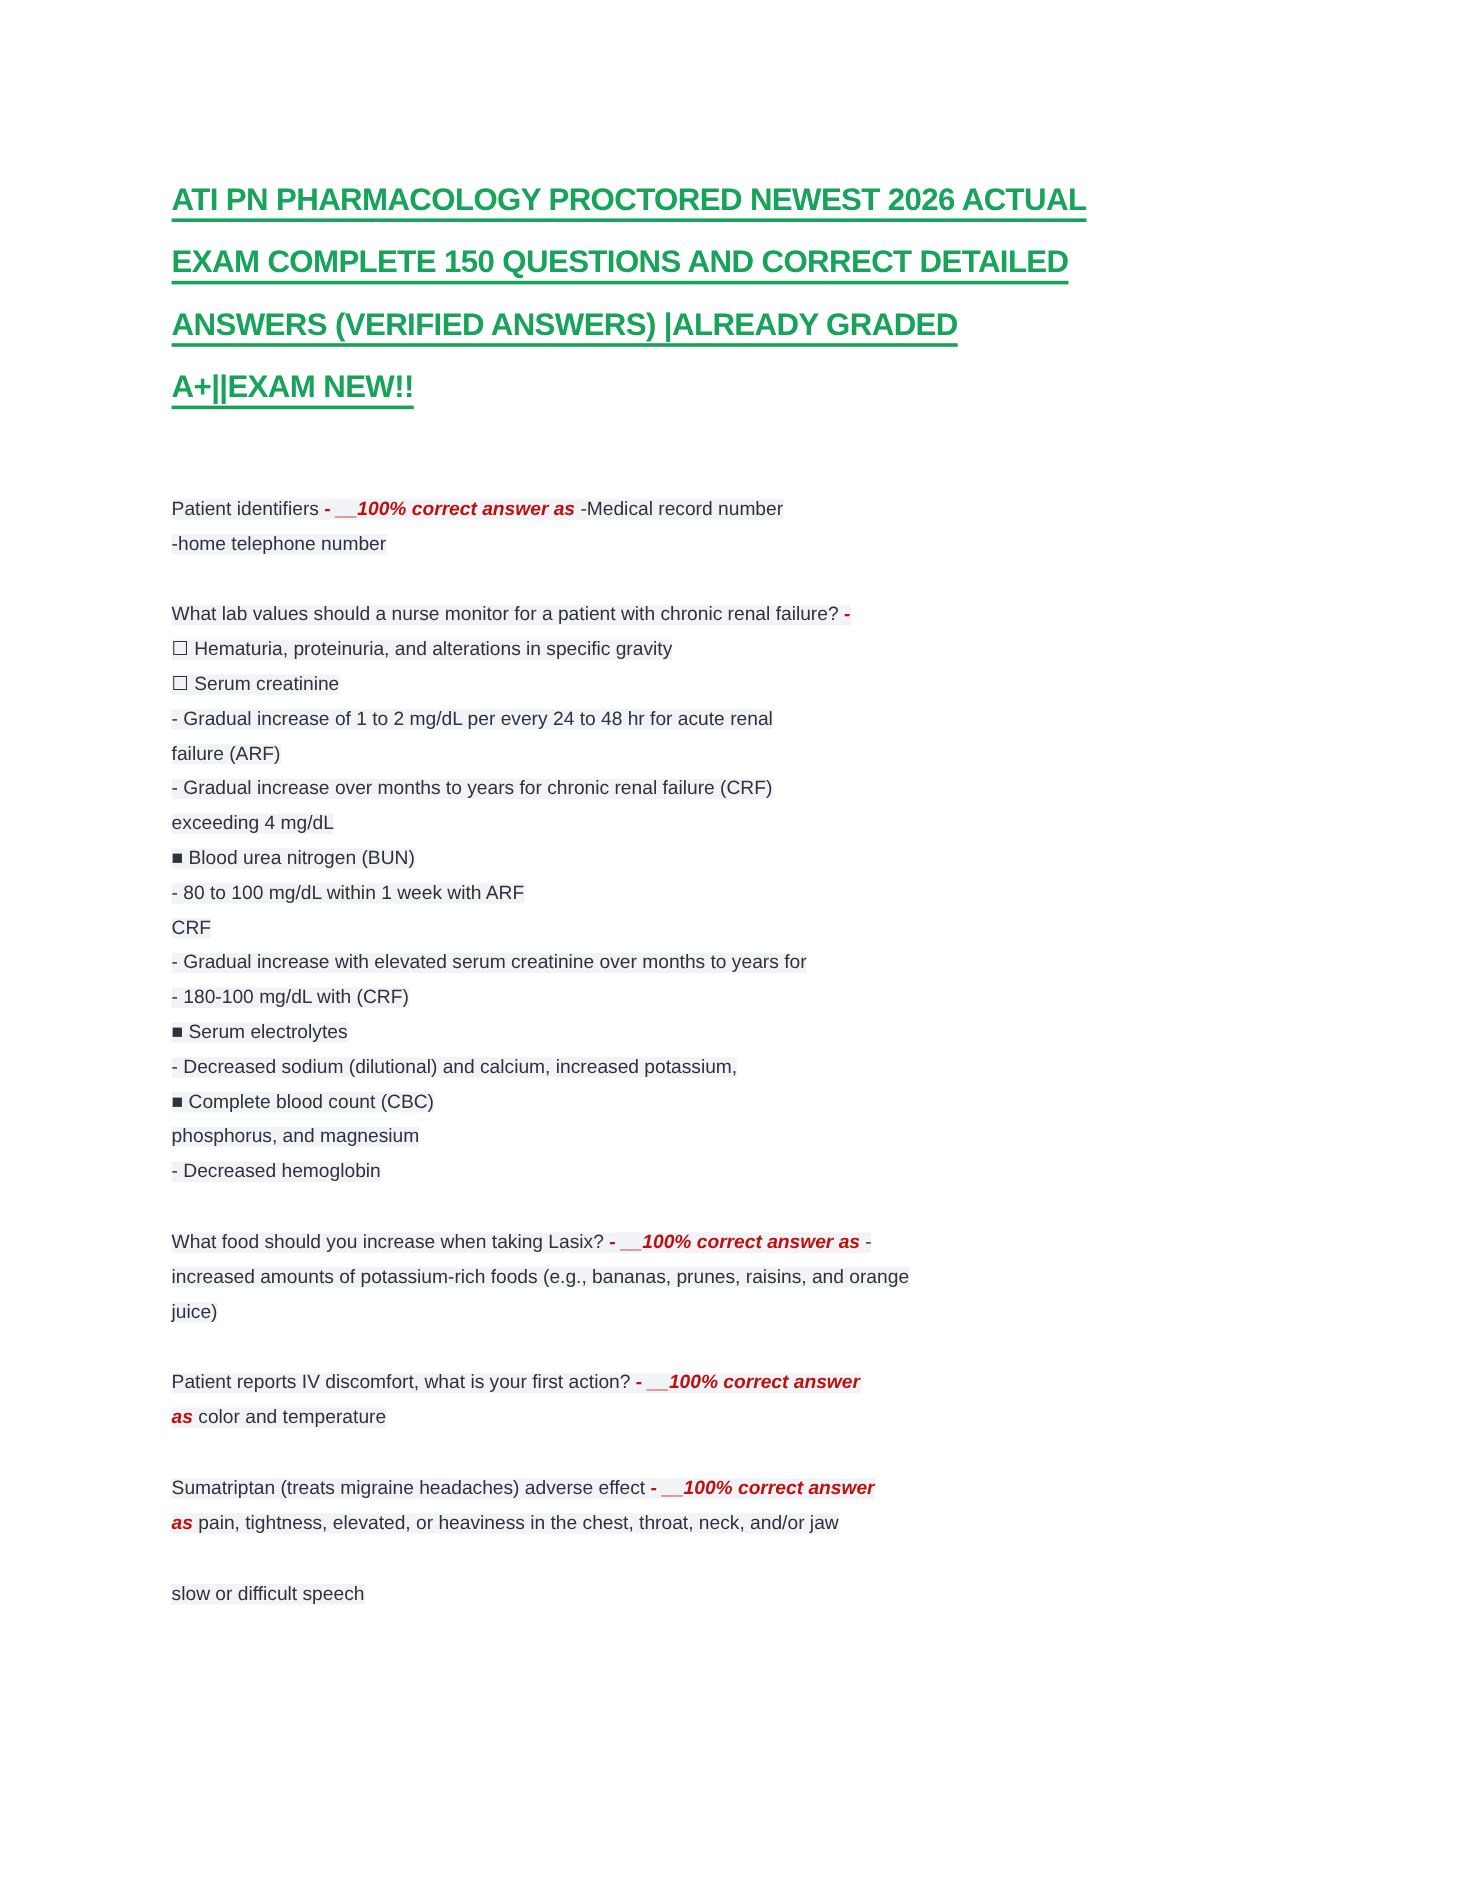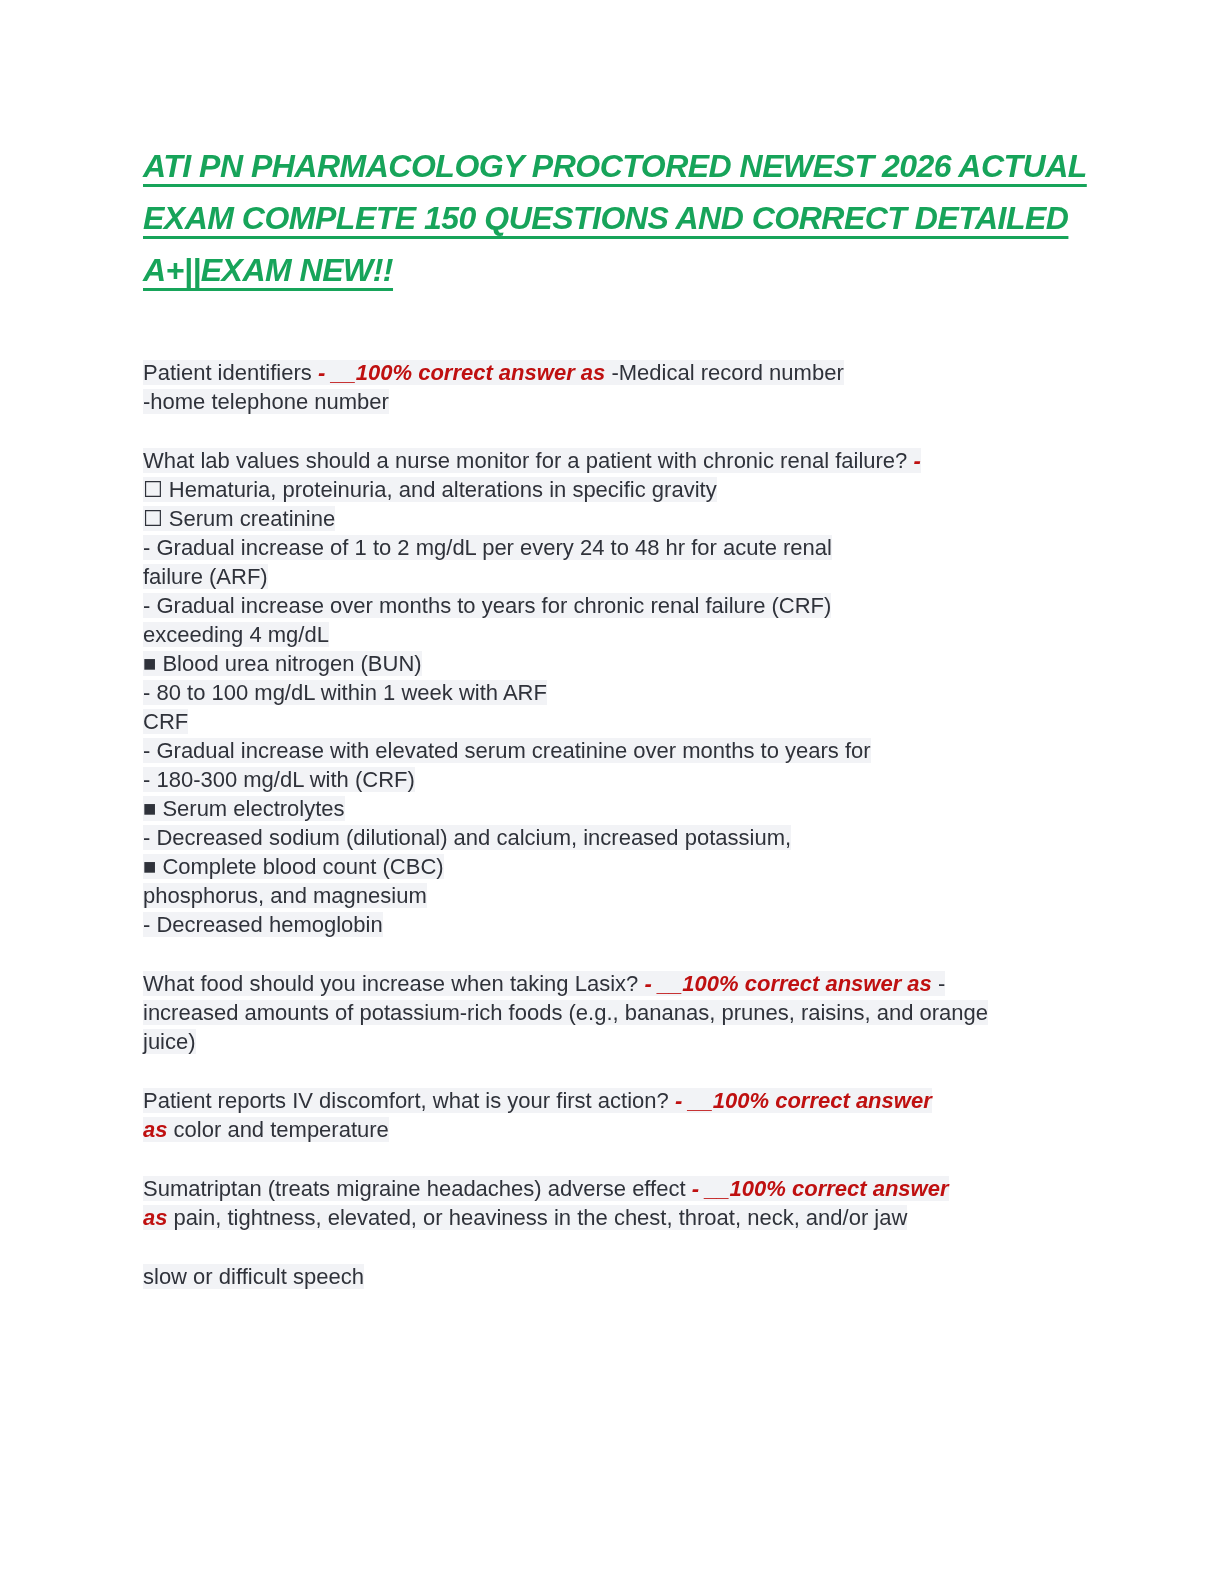"ATI PN PHARMACOLOGY PROCTORED NEWEST" .doc-title { font-size: 32px -> 26px; font-style: italic -> none }
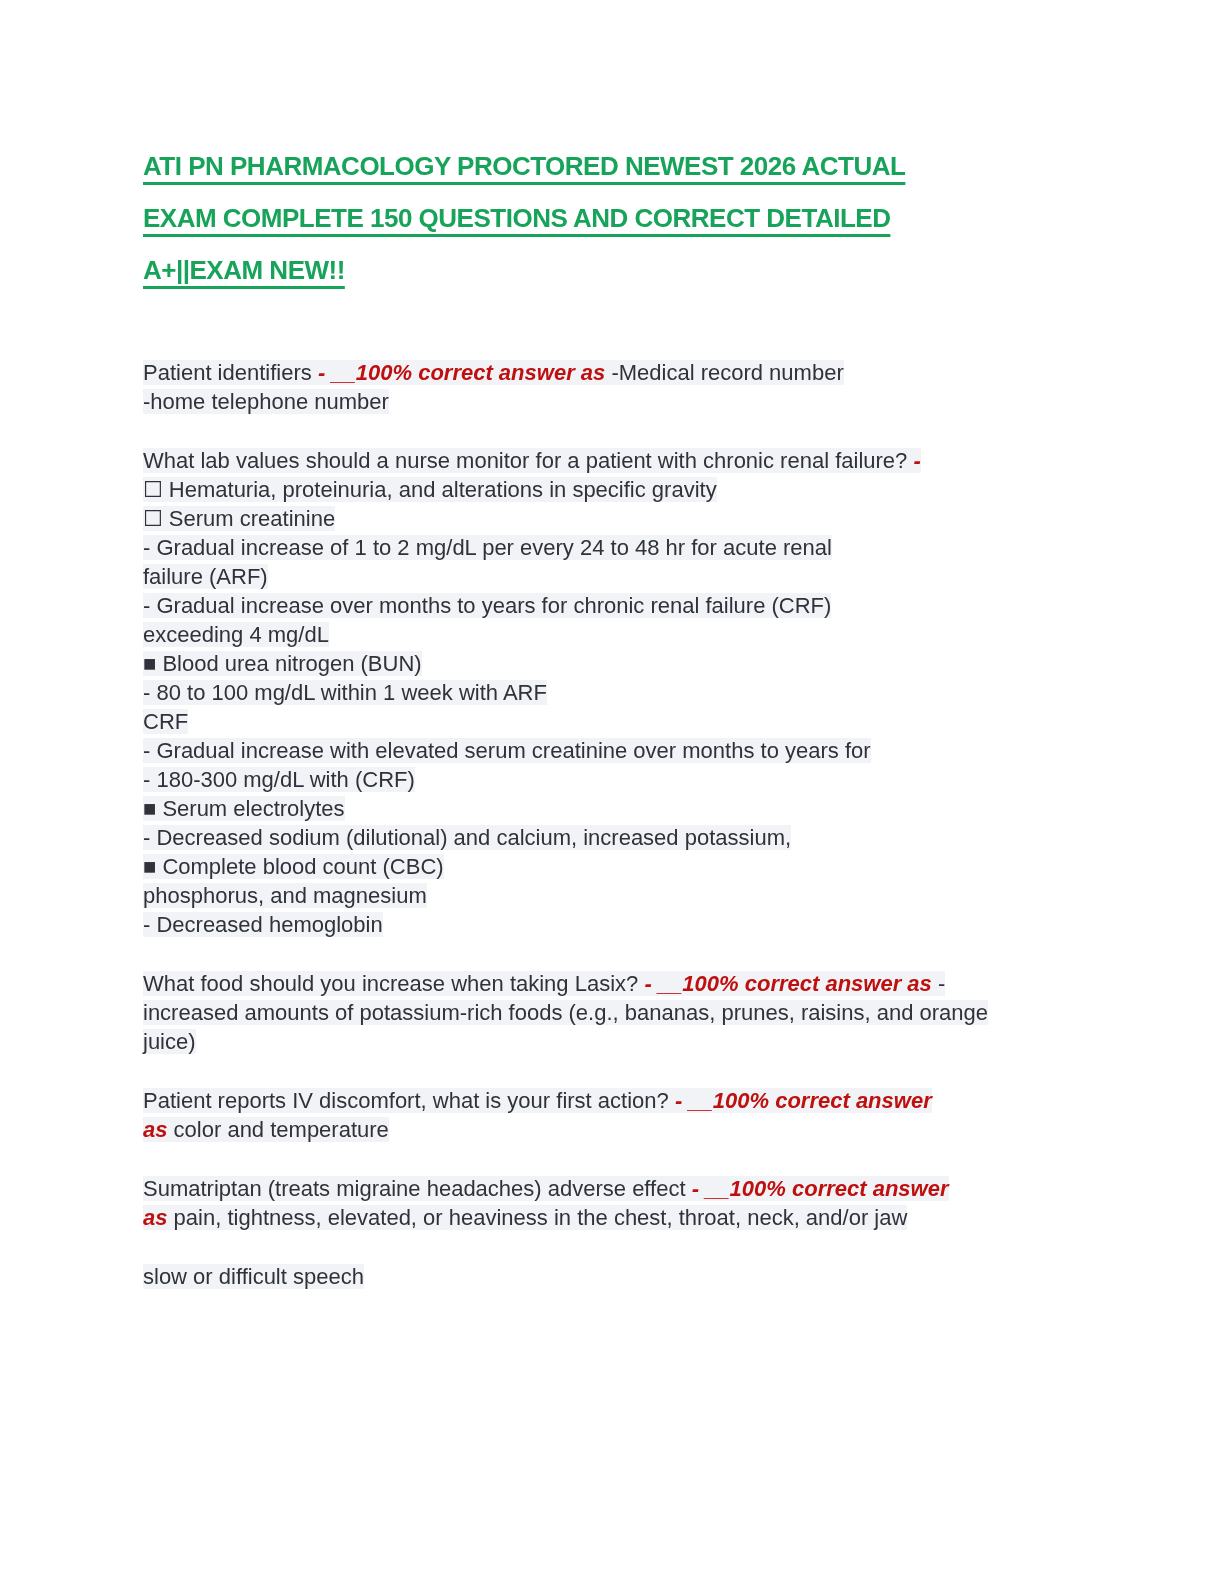"ANSWERS (VERIFIED ANSWERS) |ALREADY" div { html: none -> <div><span>ANSWERS (VERIFIED ANSWERS) |ALREADY GRADED</span></div> }
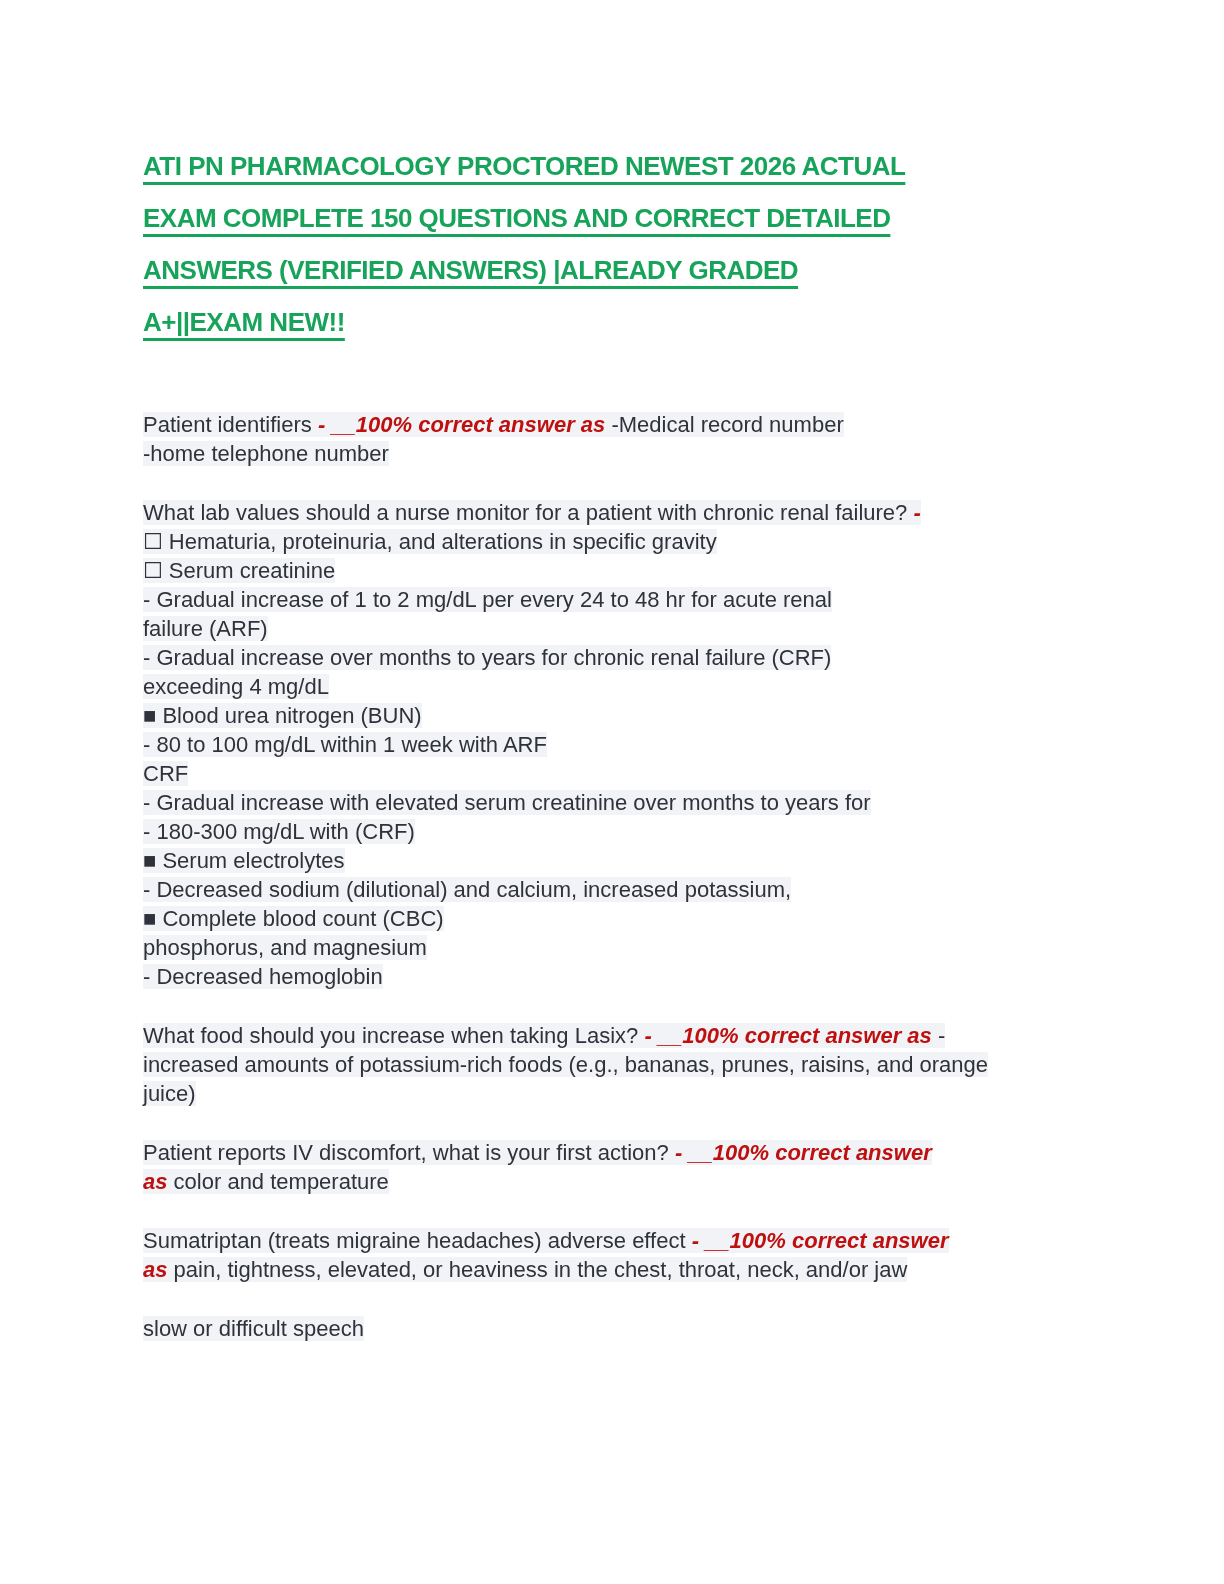"Patient identifiers - __100% correct" .block { font-size: 22px -> 16px }
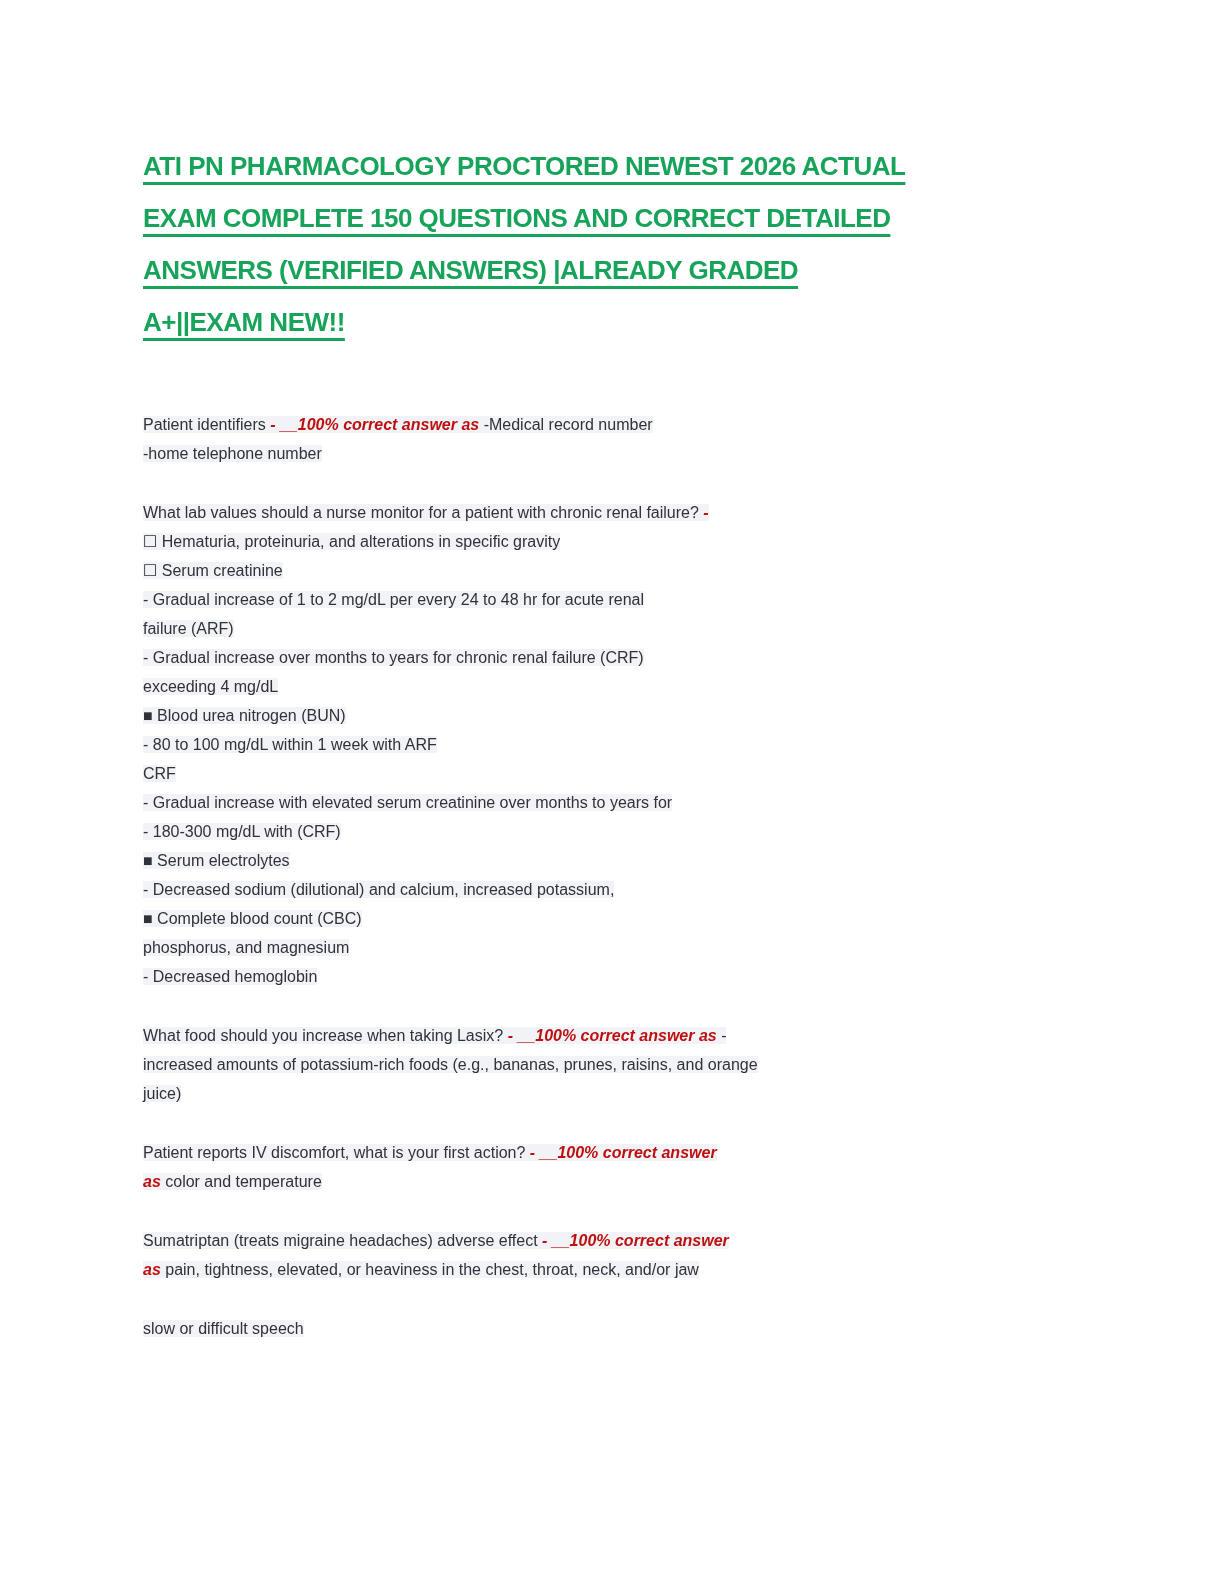"- 180-300 mg/dL with (CRF)" span.run { text: 180-300 -> 180-100 }
